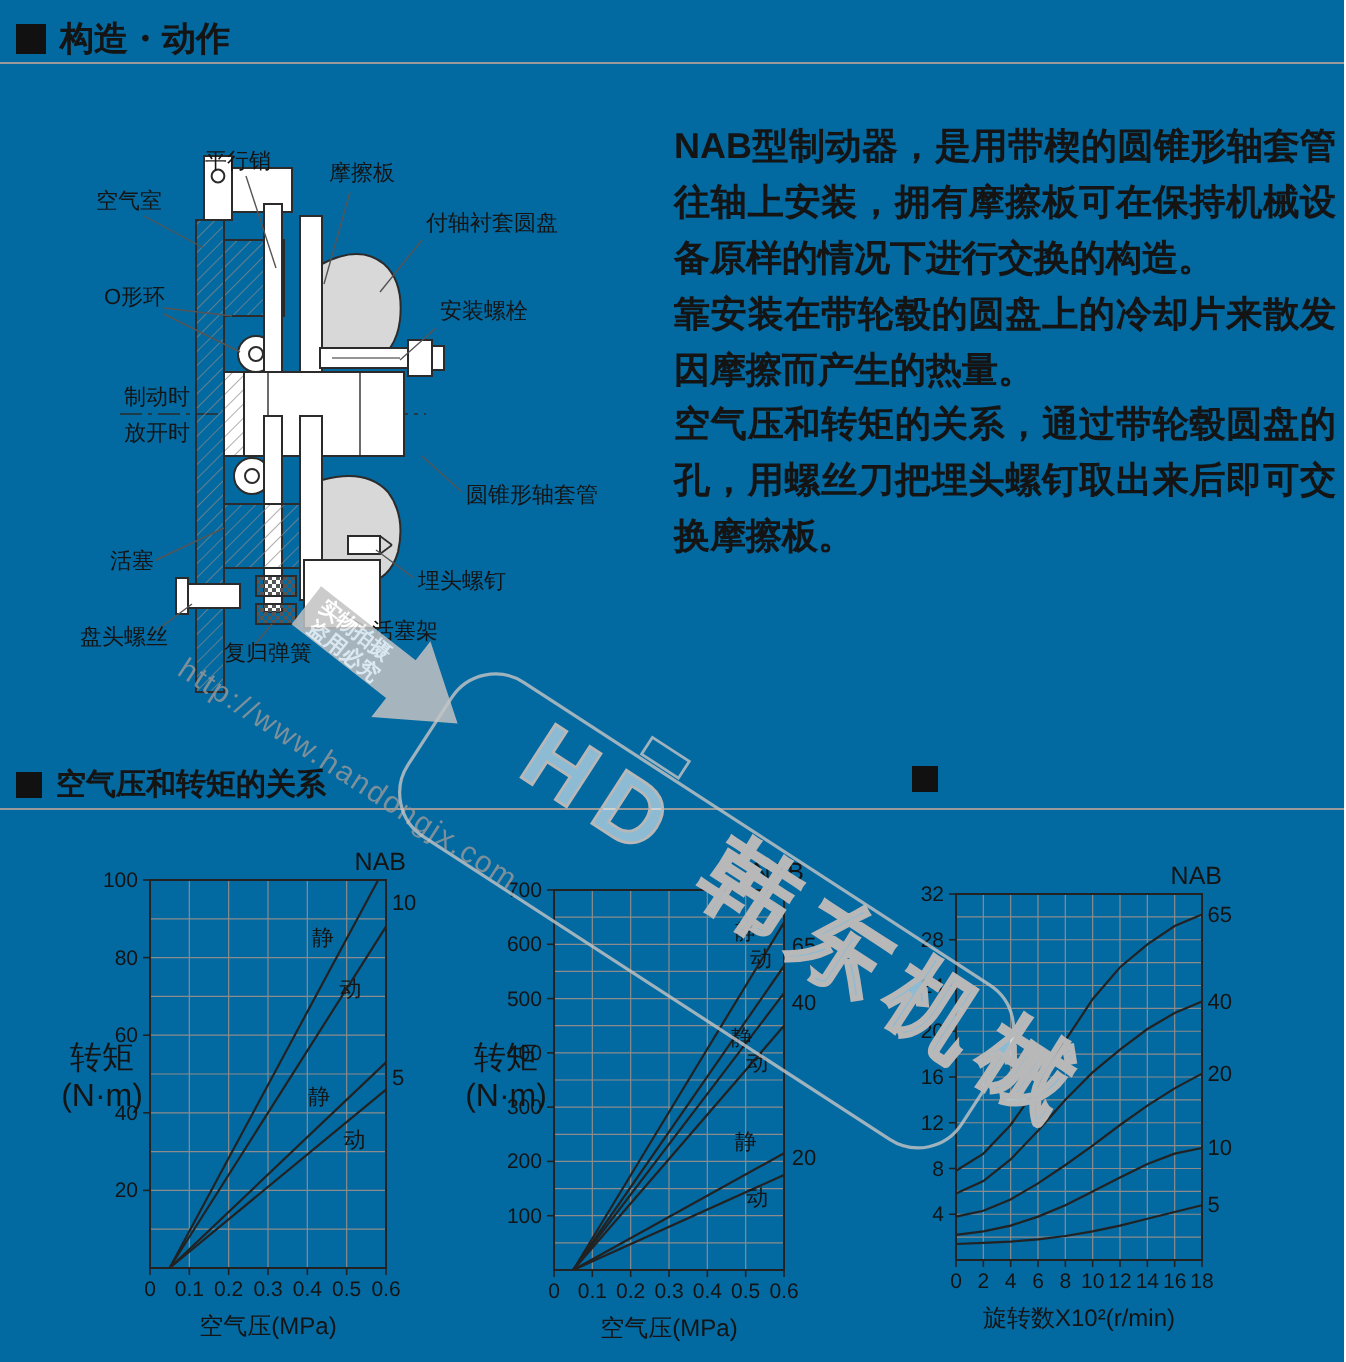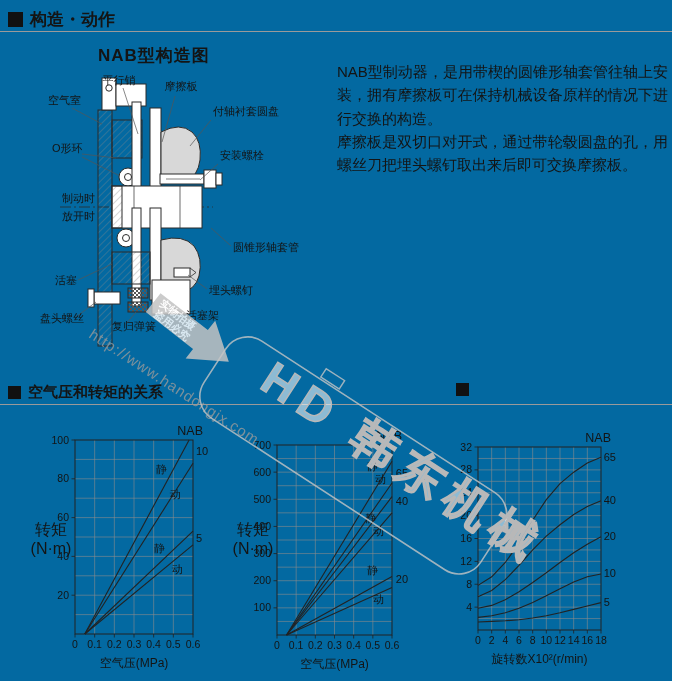"NAB型构造图" div.diagram-title { html: <div>NAB型构造图</div> -> none }
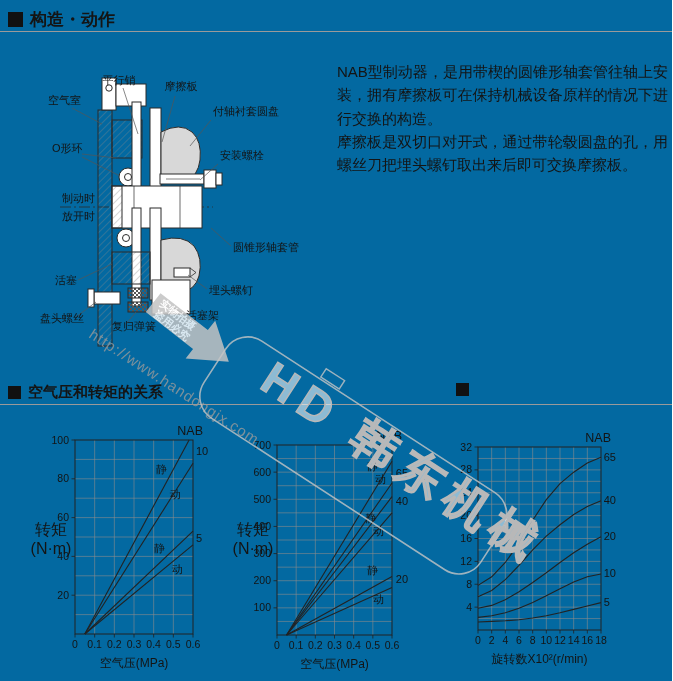"NAB型制动器，是用带楔的圆锥形轴套管往轴上安装，拥有摩擦板可在保持机械设备原样" .desc { font-size: 15px -> 18px; font-weight: 400 -> 700 }
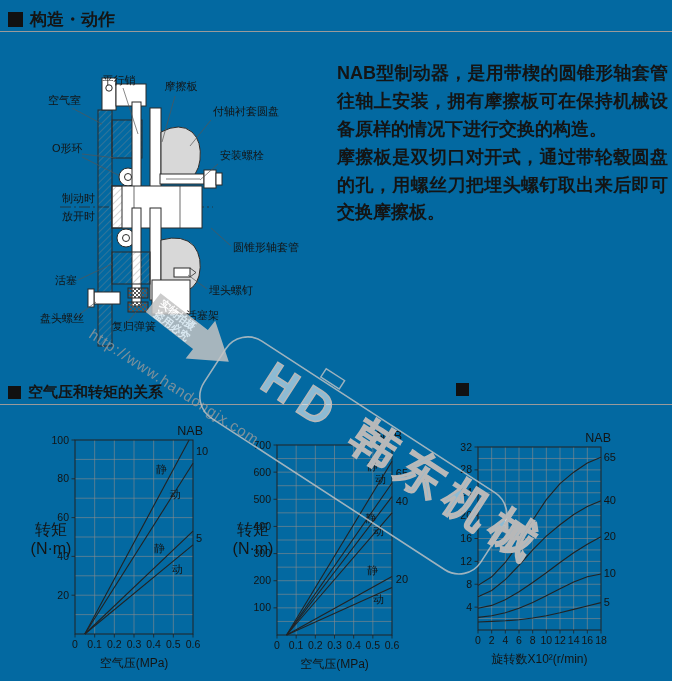"靠安装在带轮毂的圆盘上的冷却片来散发因摩擦而产生的热量。" p { html: none -> <p>靠安装在带轮毂的圆盘上的冷却片来散发因摩擦而产生的热量。</p> }
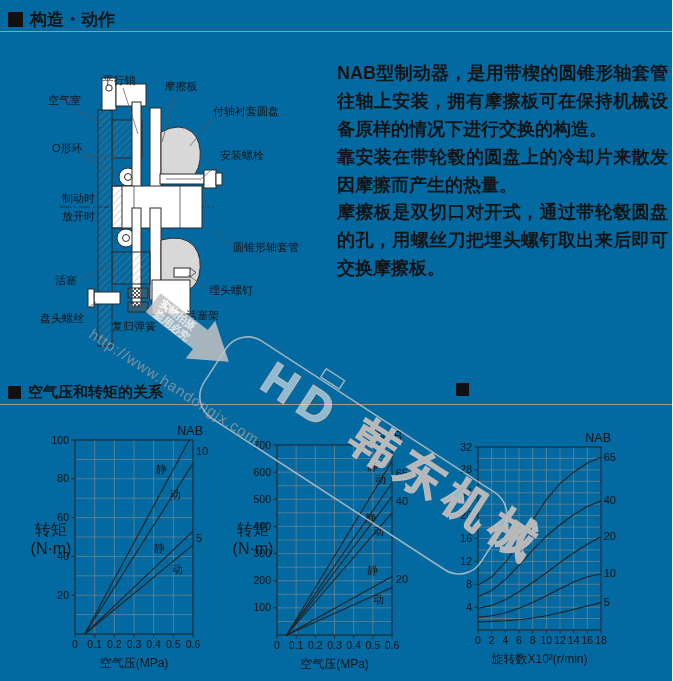"摩擦板是双切口对开式，通过带轮毂圆盘的孔，用螺丝刀把埋头螺钉取出来后即可交换摩擦" p { text: 摩擦板是双切口对开式 -> 空气压和转矩的关系 }
